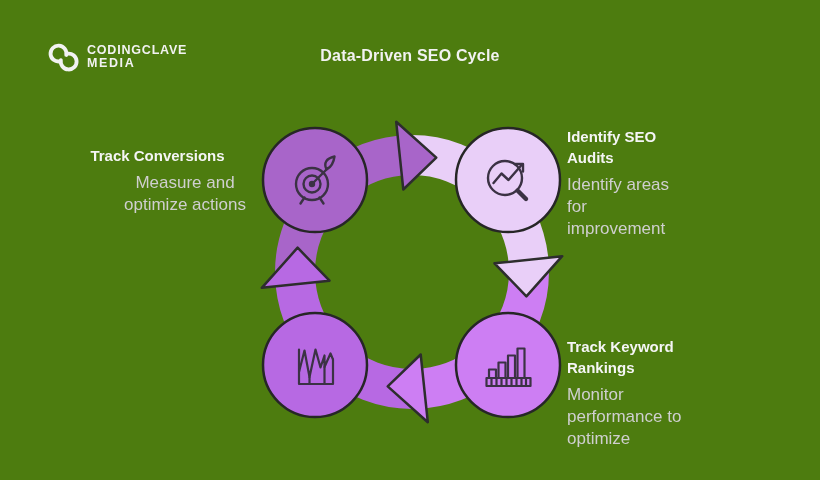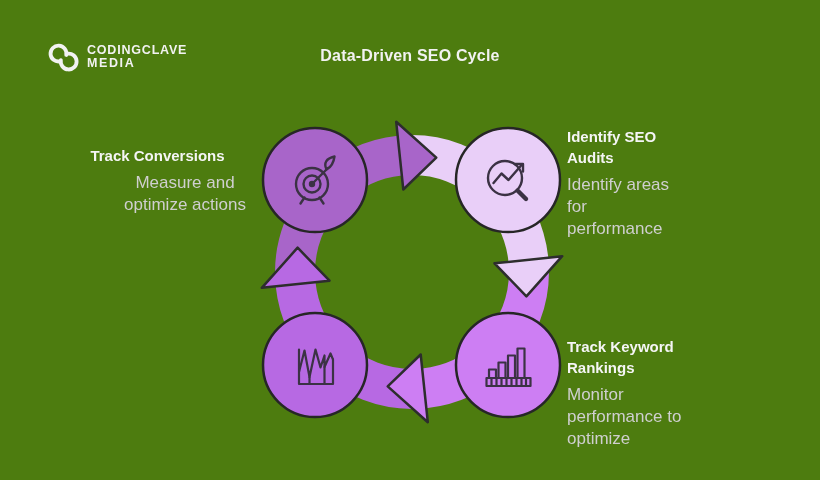"Identify areas for performance" div.step-desc { text: performance -> improvement }
